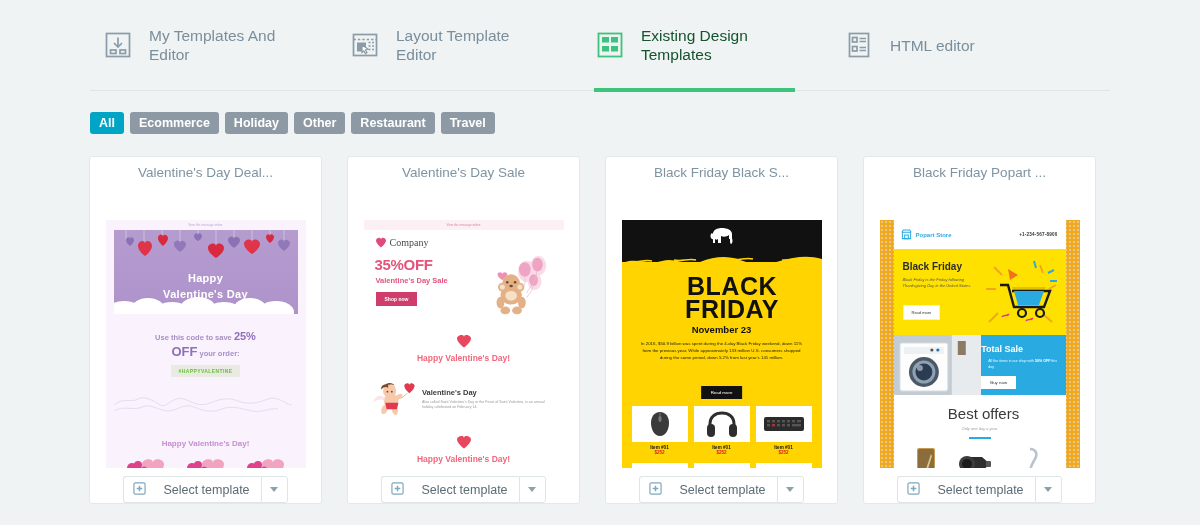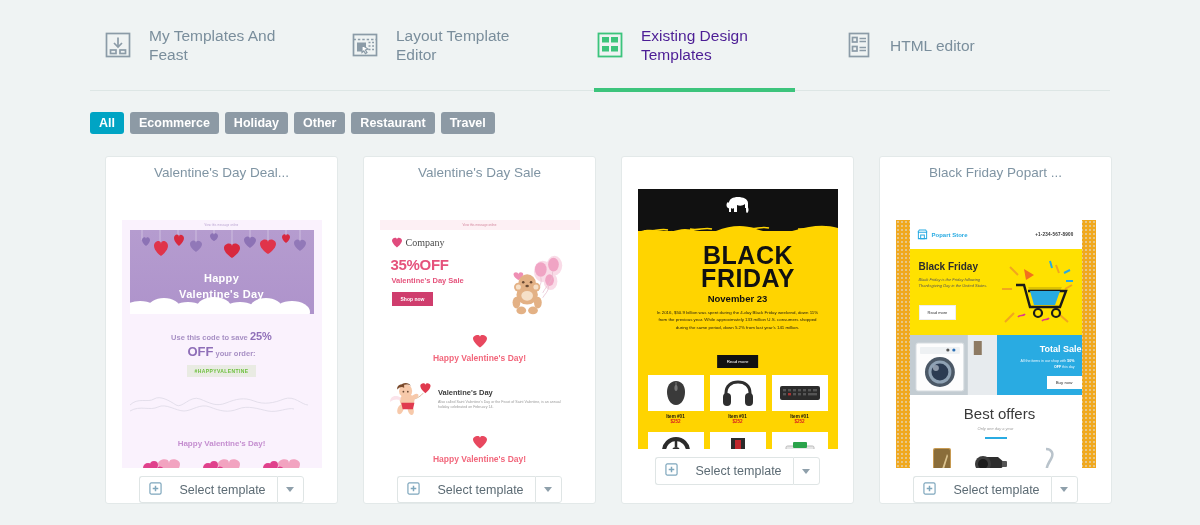"My Templates And Feast" span.tab-label { text: Feast -> Editor }
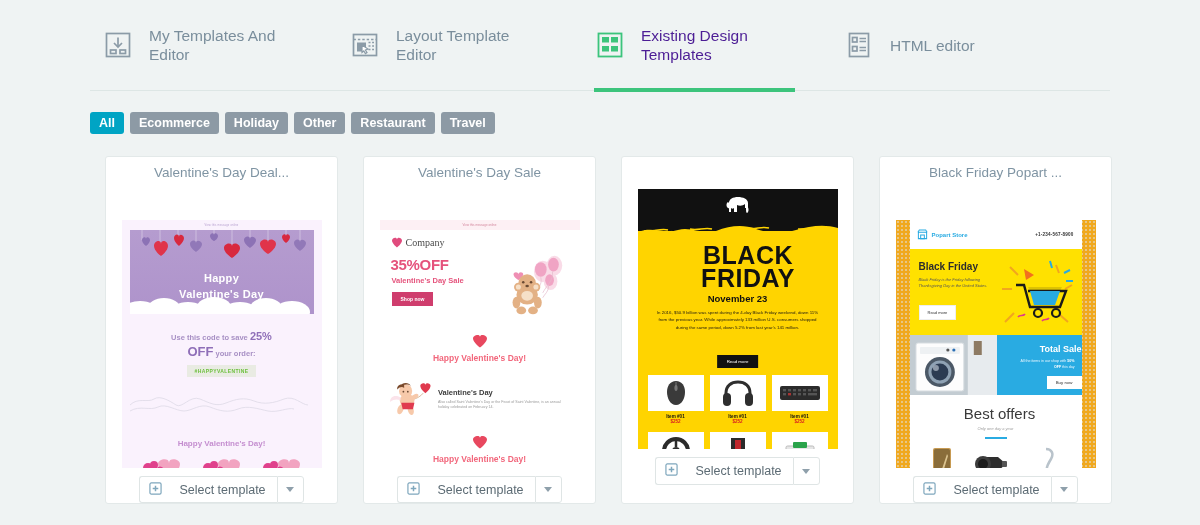"Existing Design Templates" .tab.active .tab-label { color: #4c1d95 -> #14532d }
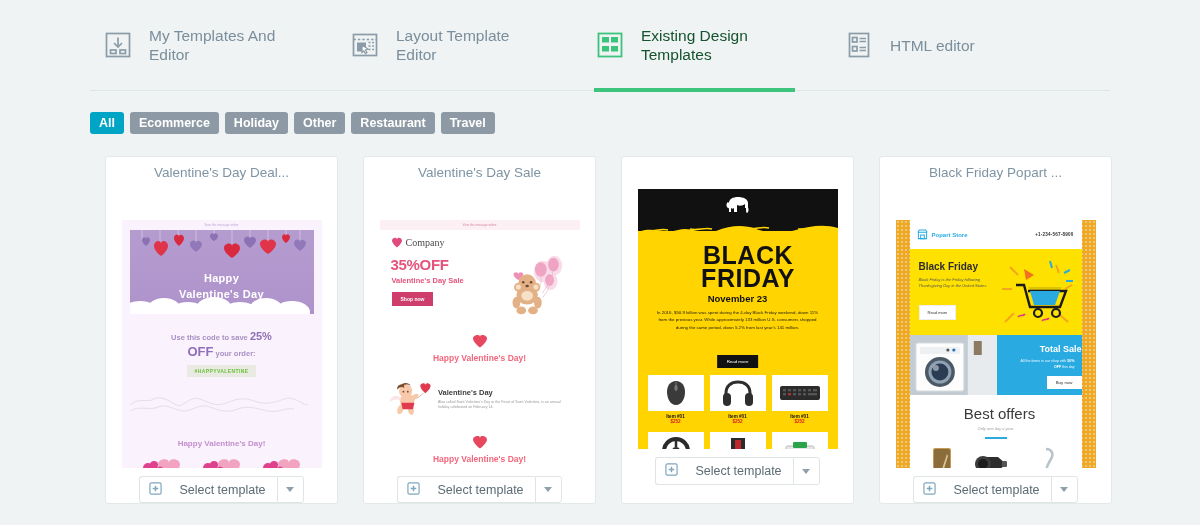"Valentine's Day Deal..." .grid { left: 105px -> 89px }
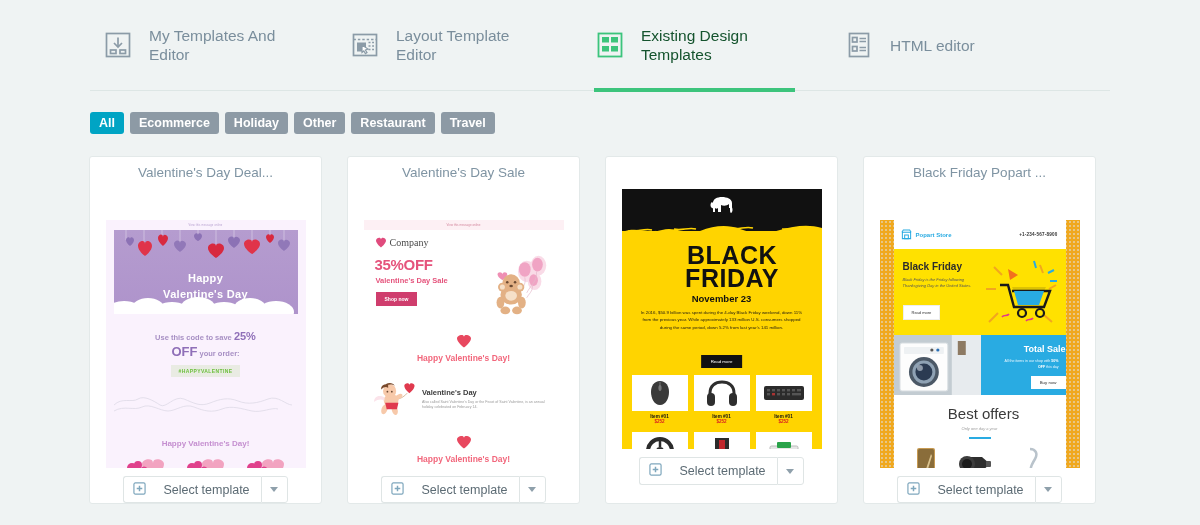"Black Friday Black S..." div.card-title { html: none -> <div>Black Friday Black S...</div> }
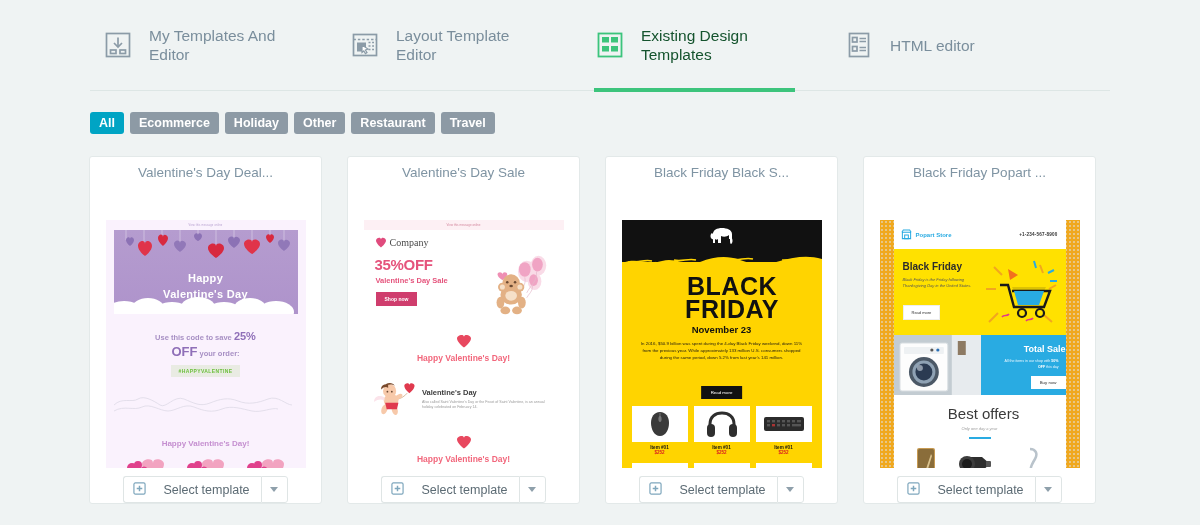"Total Sale" .t4-mid-r { padding-left: 12px -> none; text-align: right -> left }
